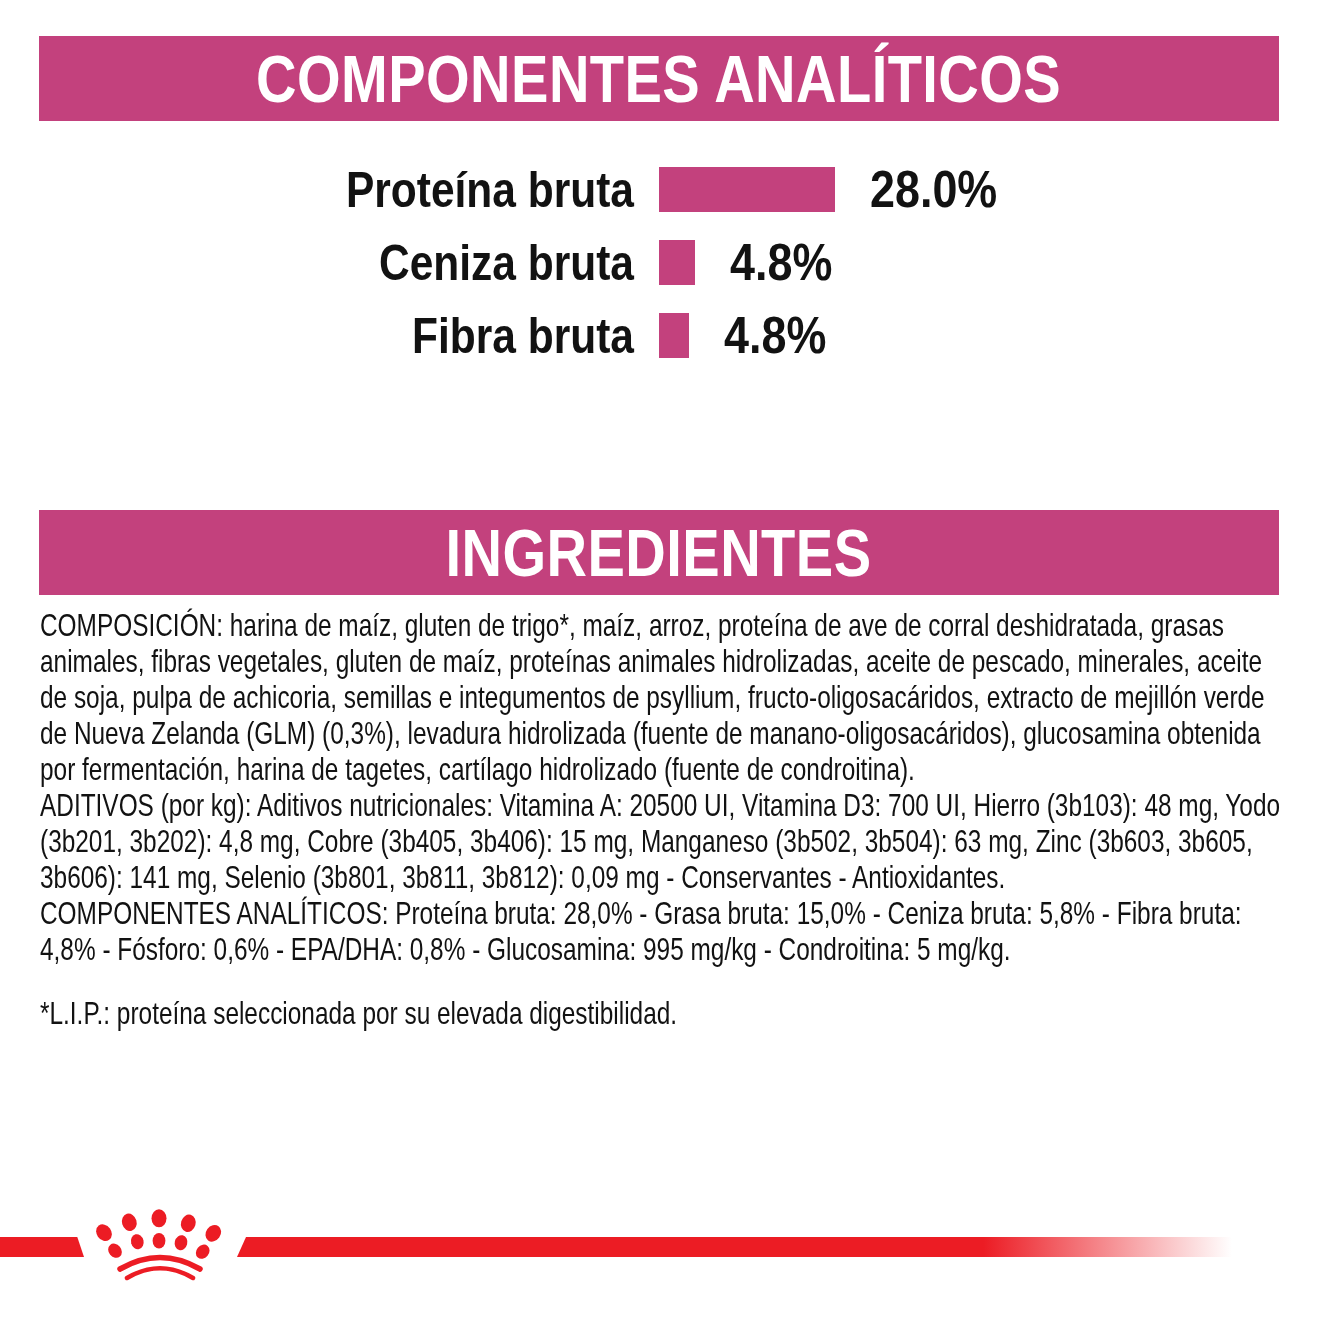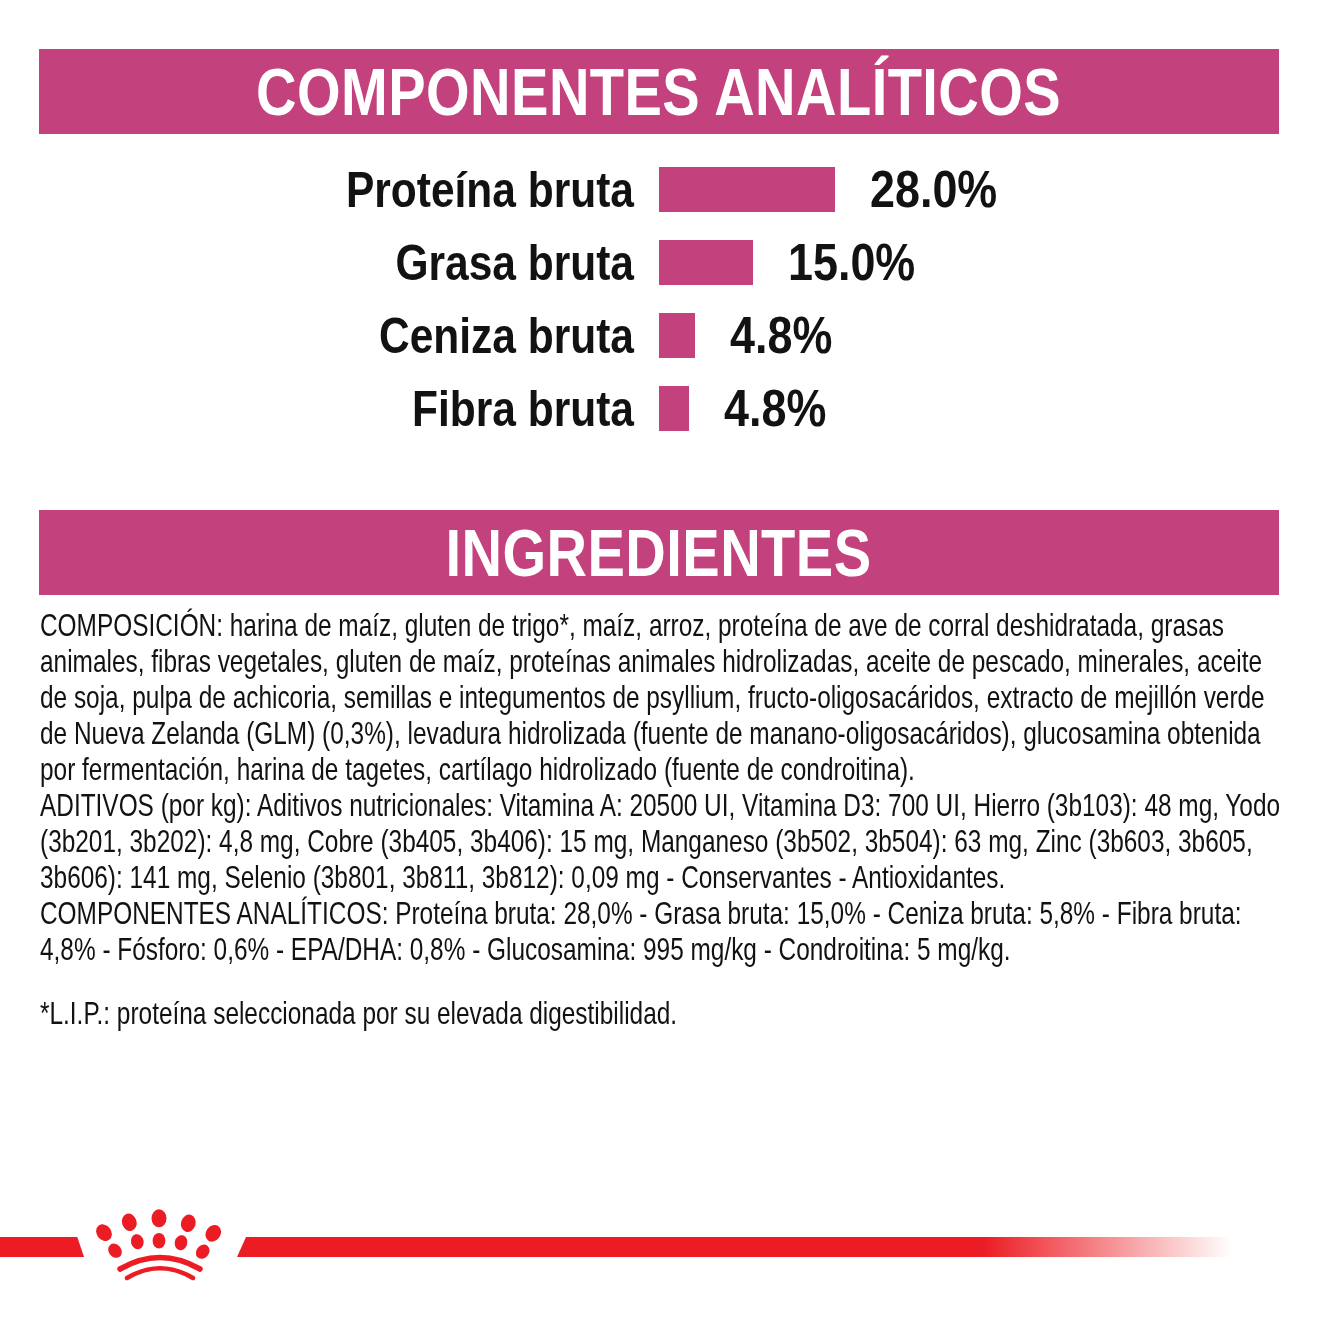"COMPONENTES ANALÍTICOS" #banner-analytical { top: 49px -> 36px }
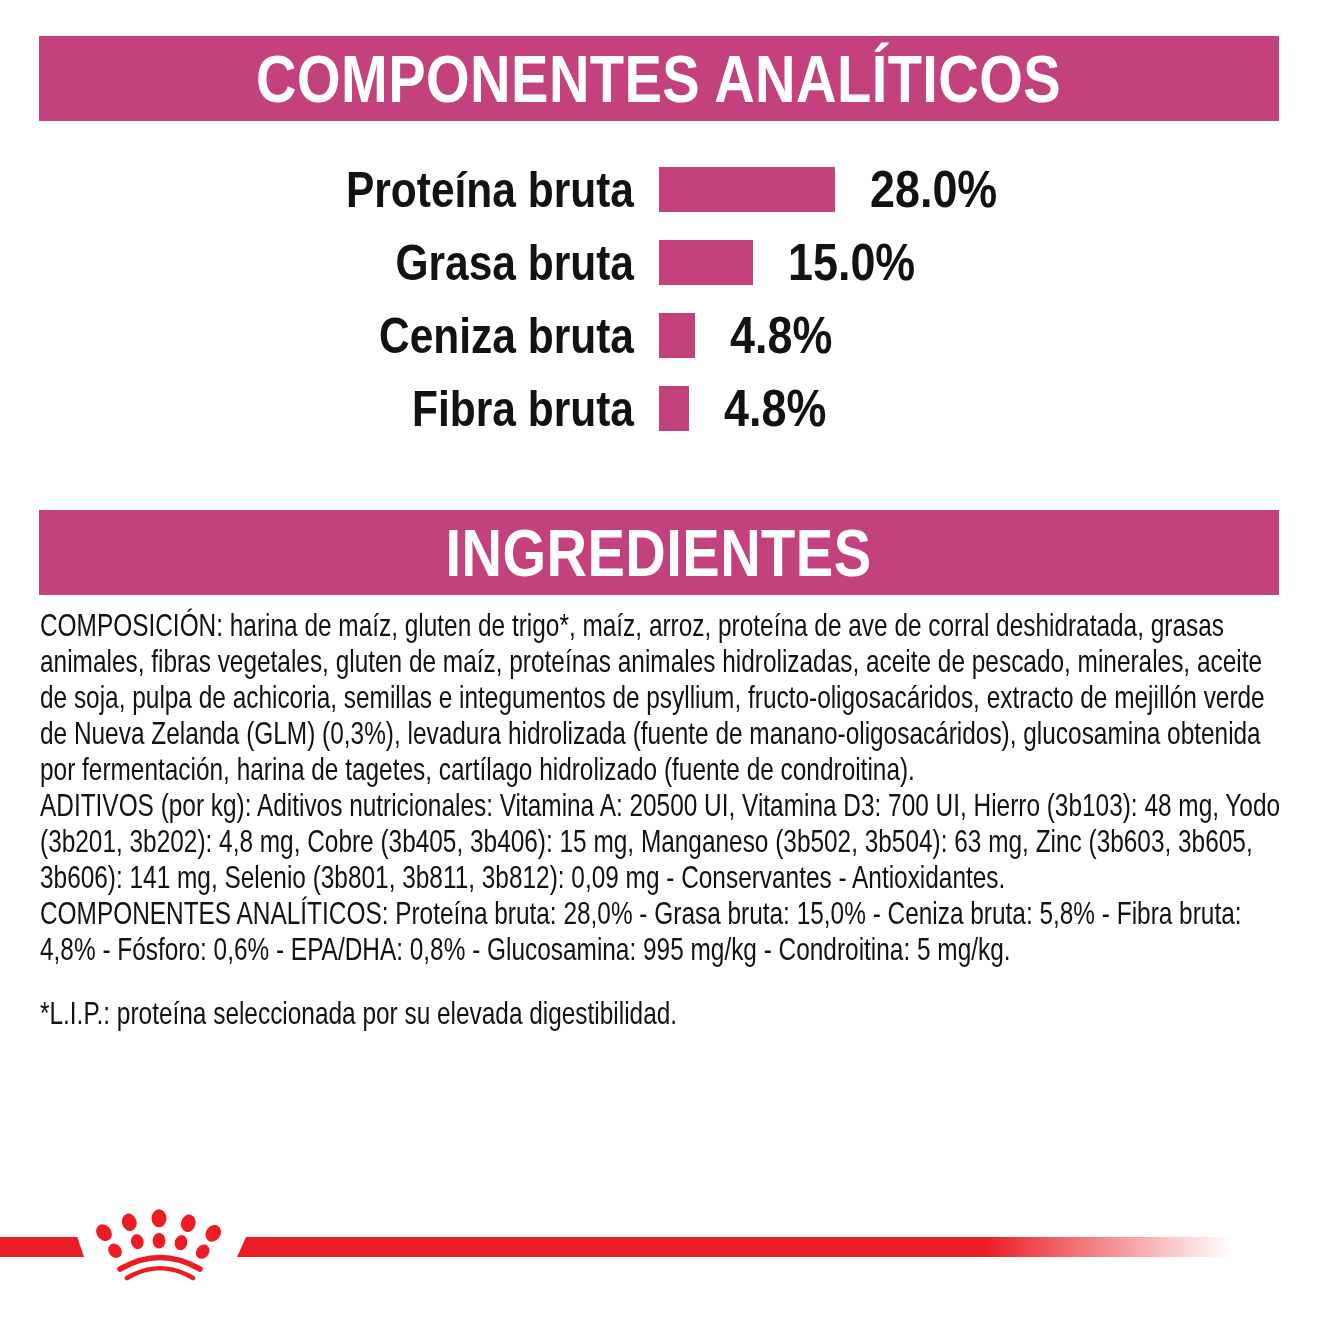"Grasa bruta" div.chart-row { html: <div> <span>Grasa bruta</span> <span></span> <span>15.0%</span> </div> -> none }
